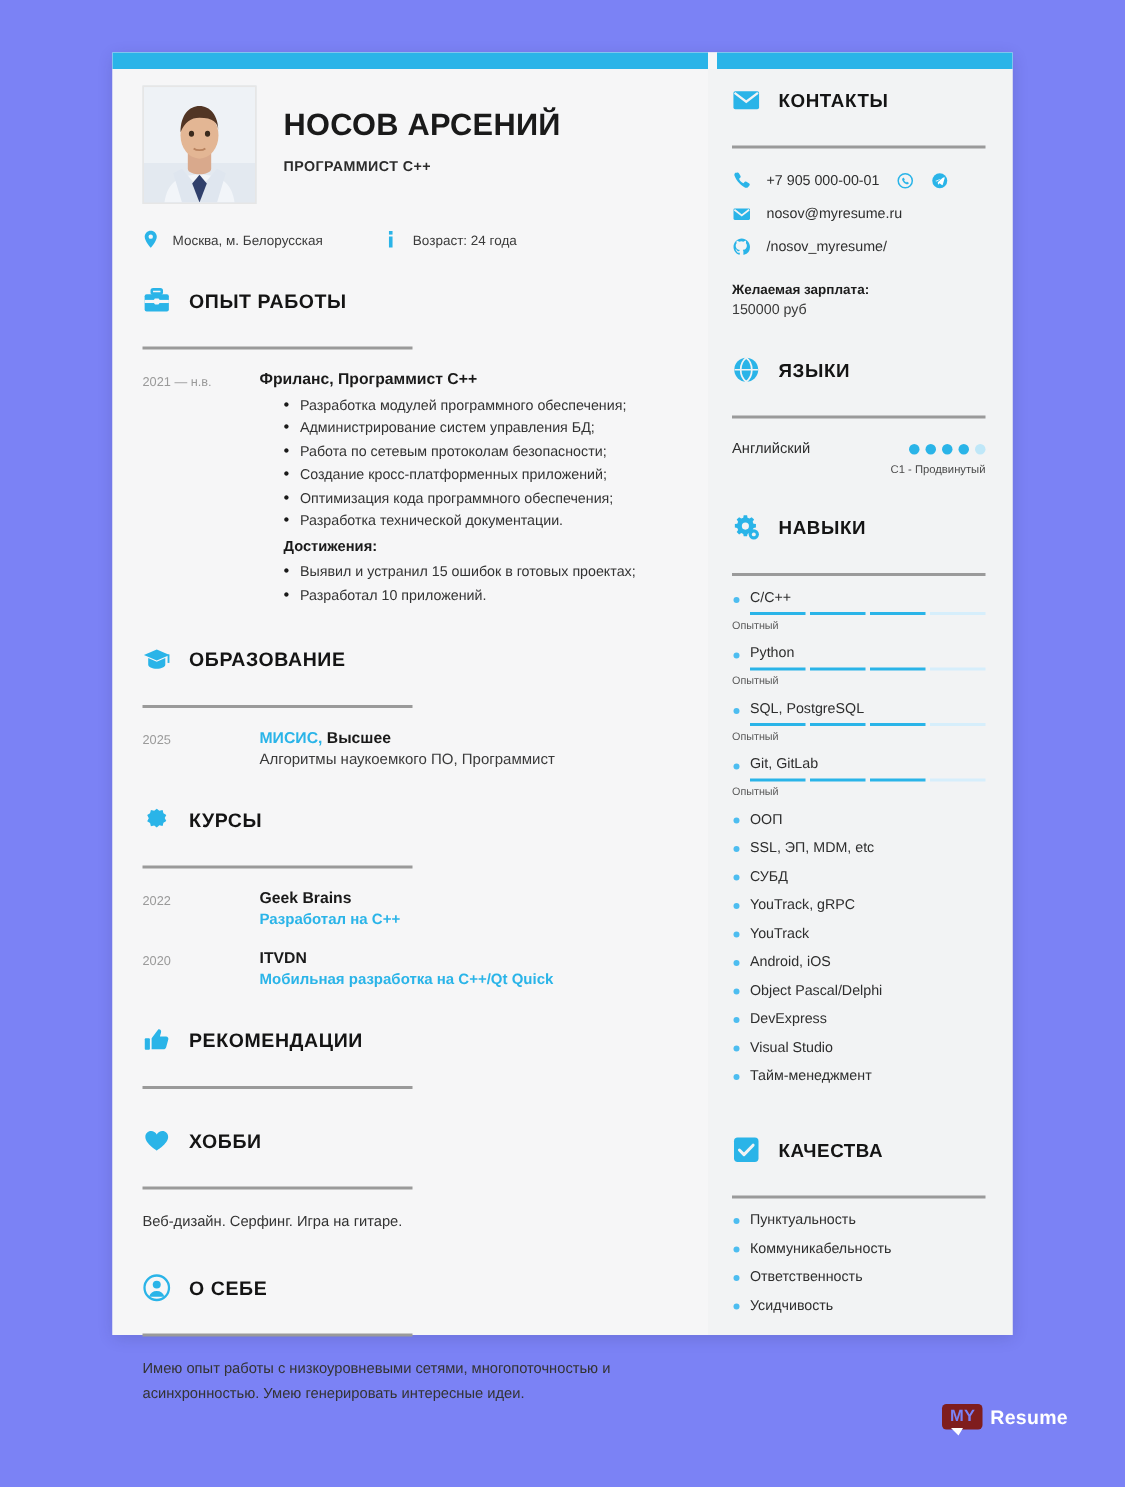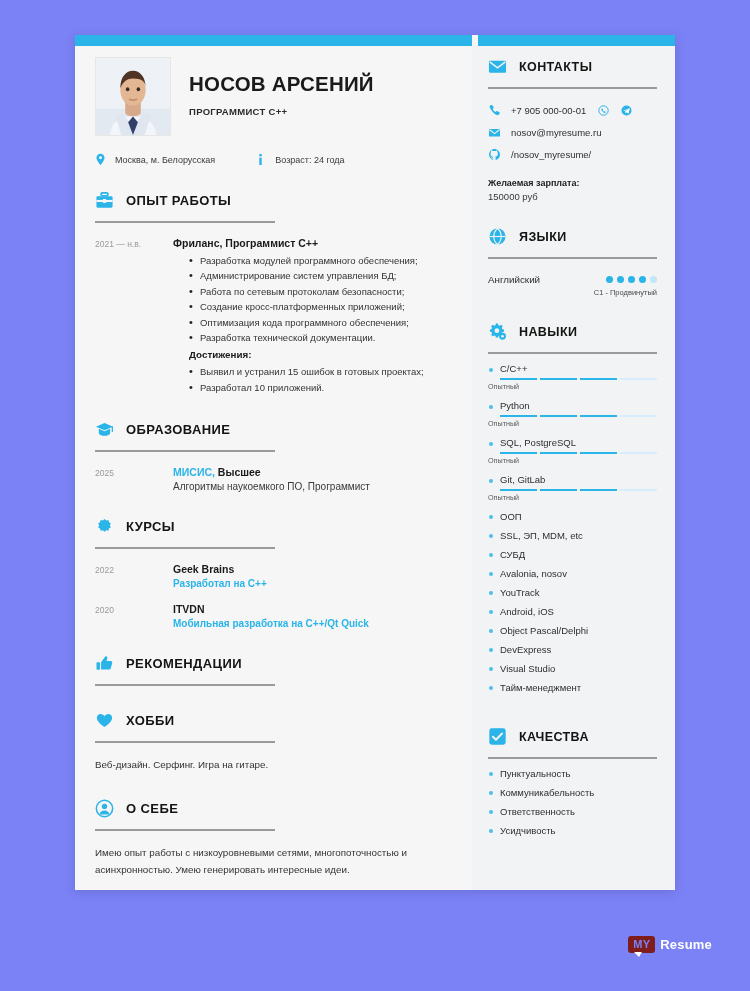"КОНТАКТЫ" .sec-head { padding-bottom: 11px -> 21px }
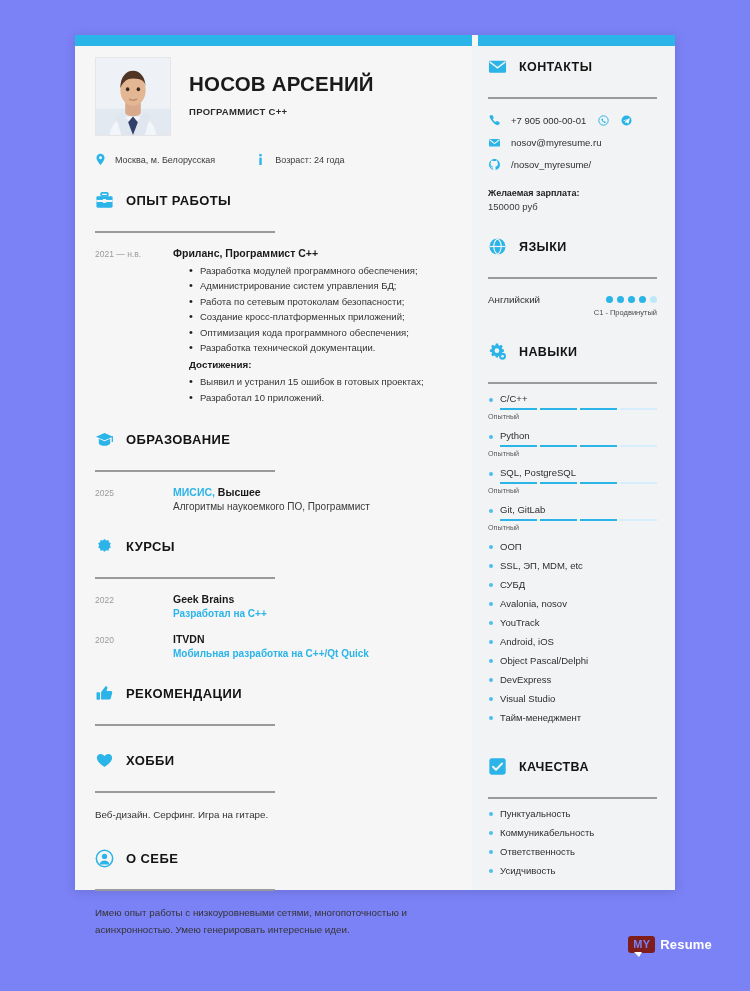"Avalonia, nosov" li { text: Avalonia, nosov -> YouTrack, gRPC }
